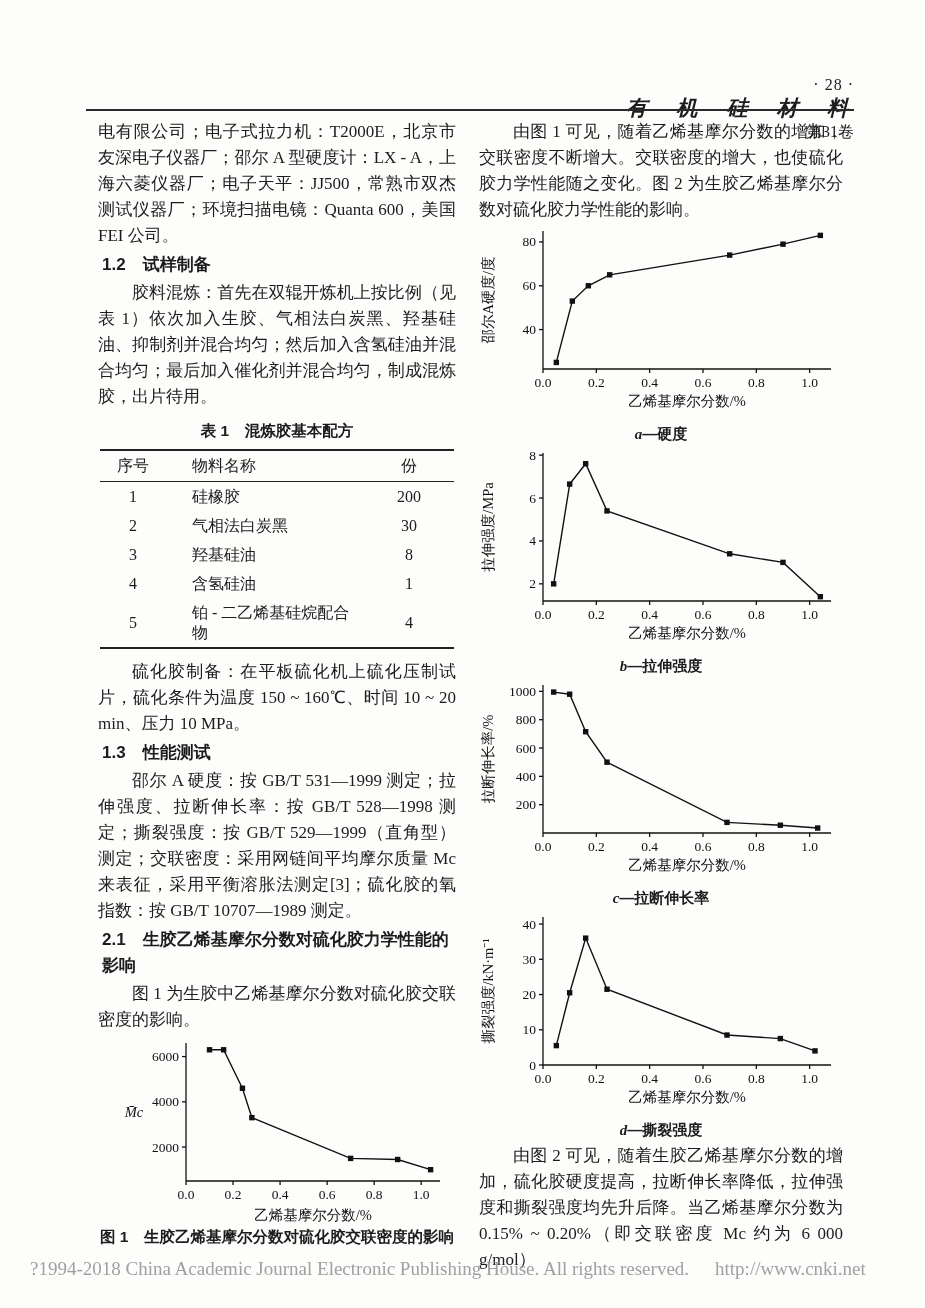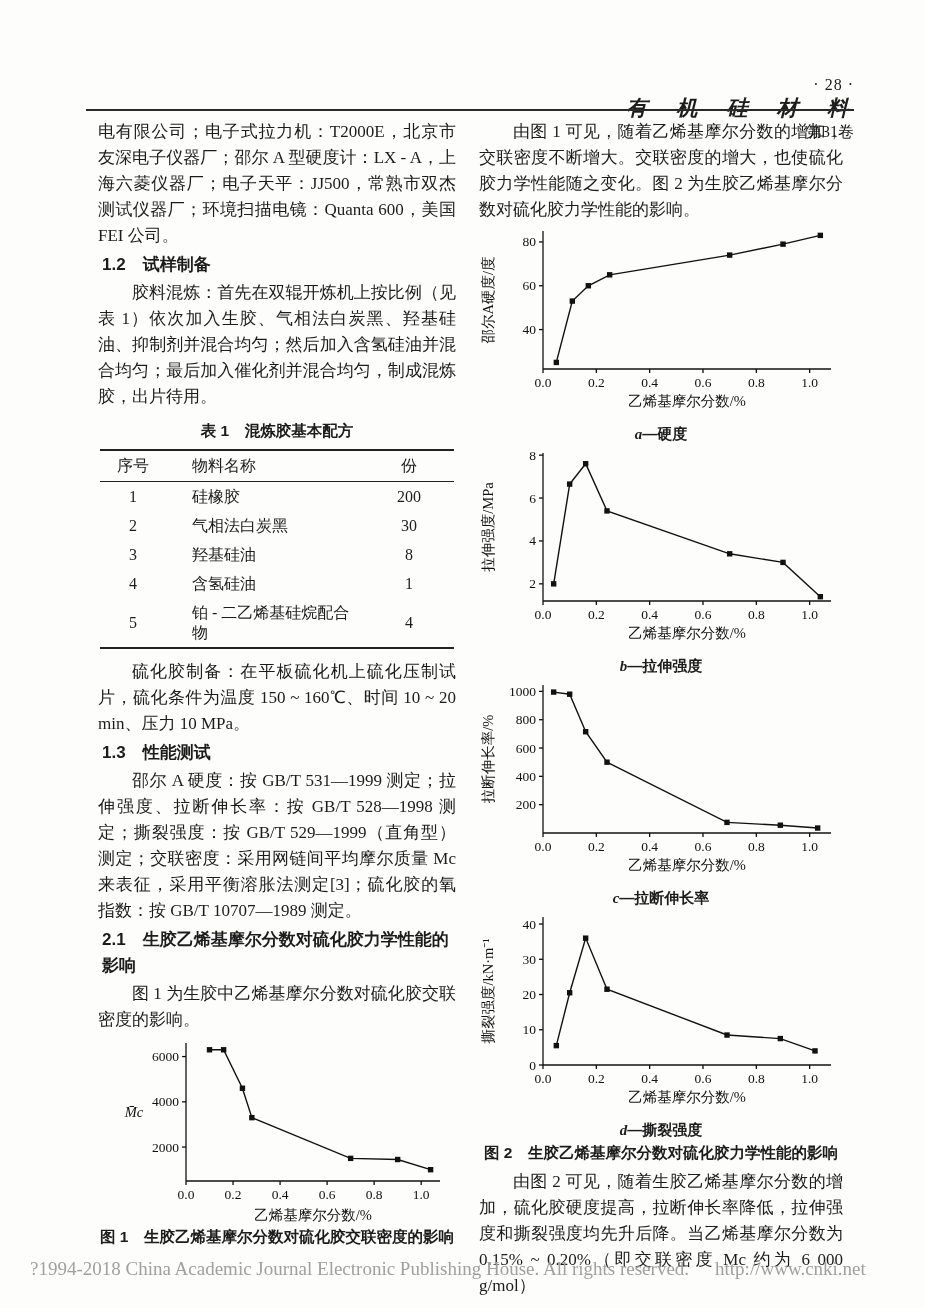"图 2 生胶乙烯基摩尔分数对硫化胶力学性能的影响" div.figcap { html: <div>图 2 生胶乙烯基摩尔分数对硫化胶力学性能的影响</div> -> none }
